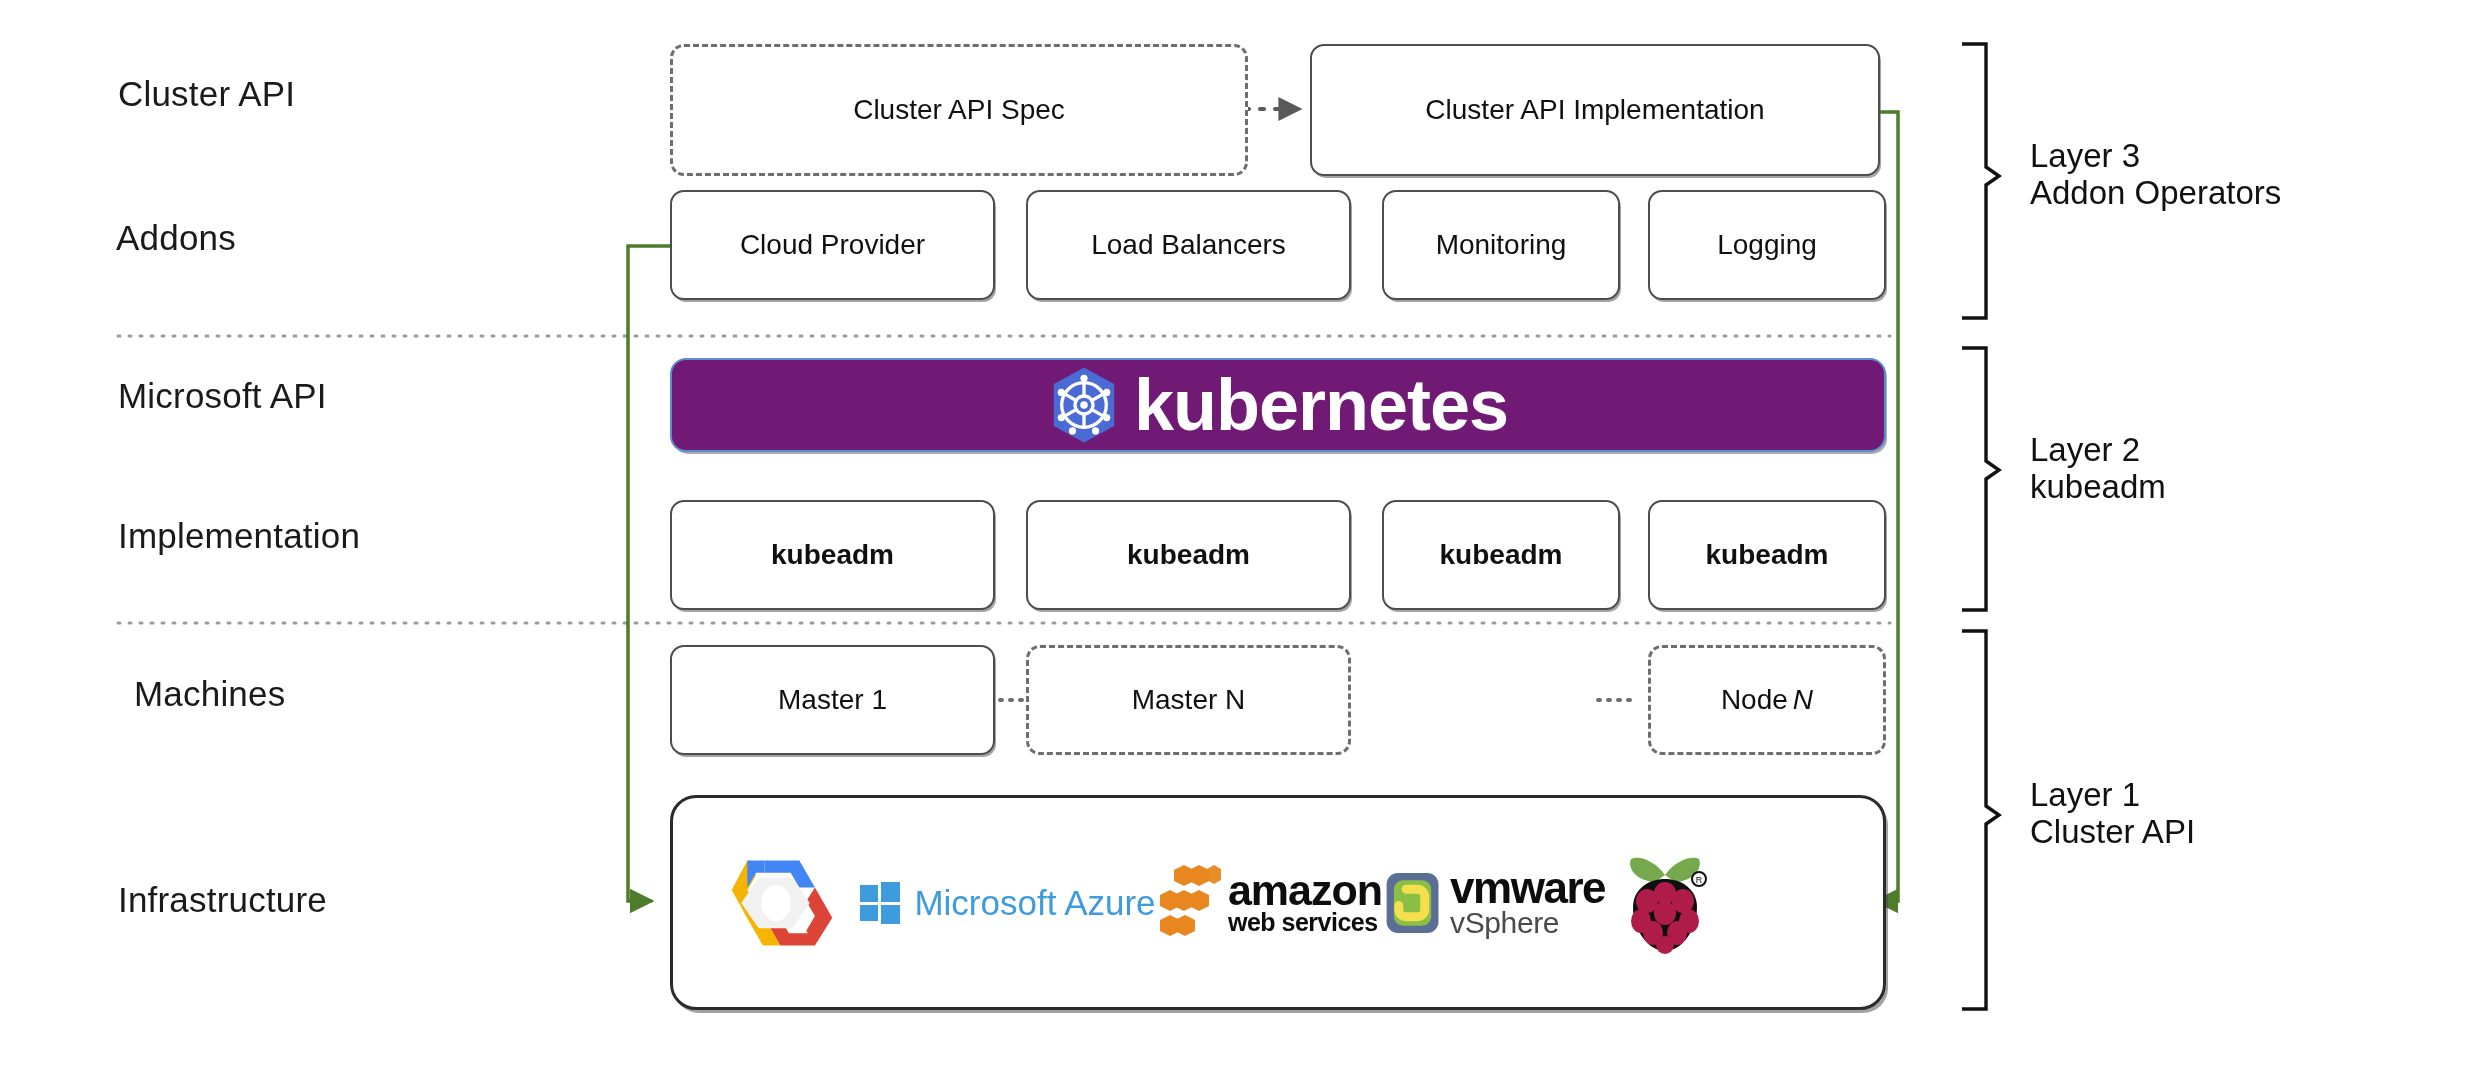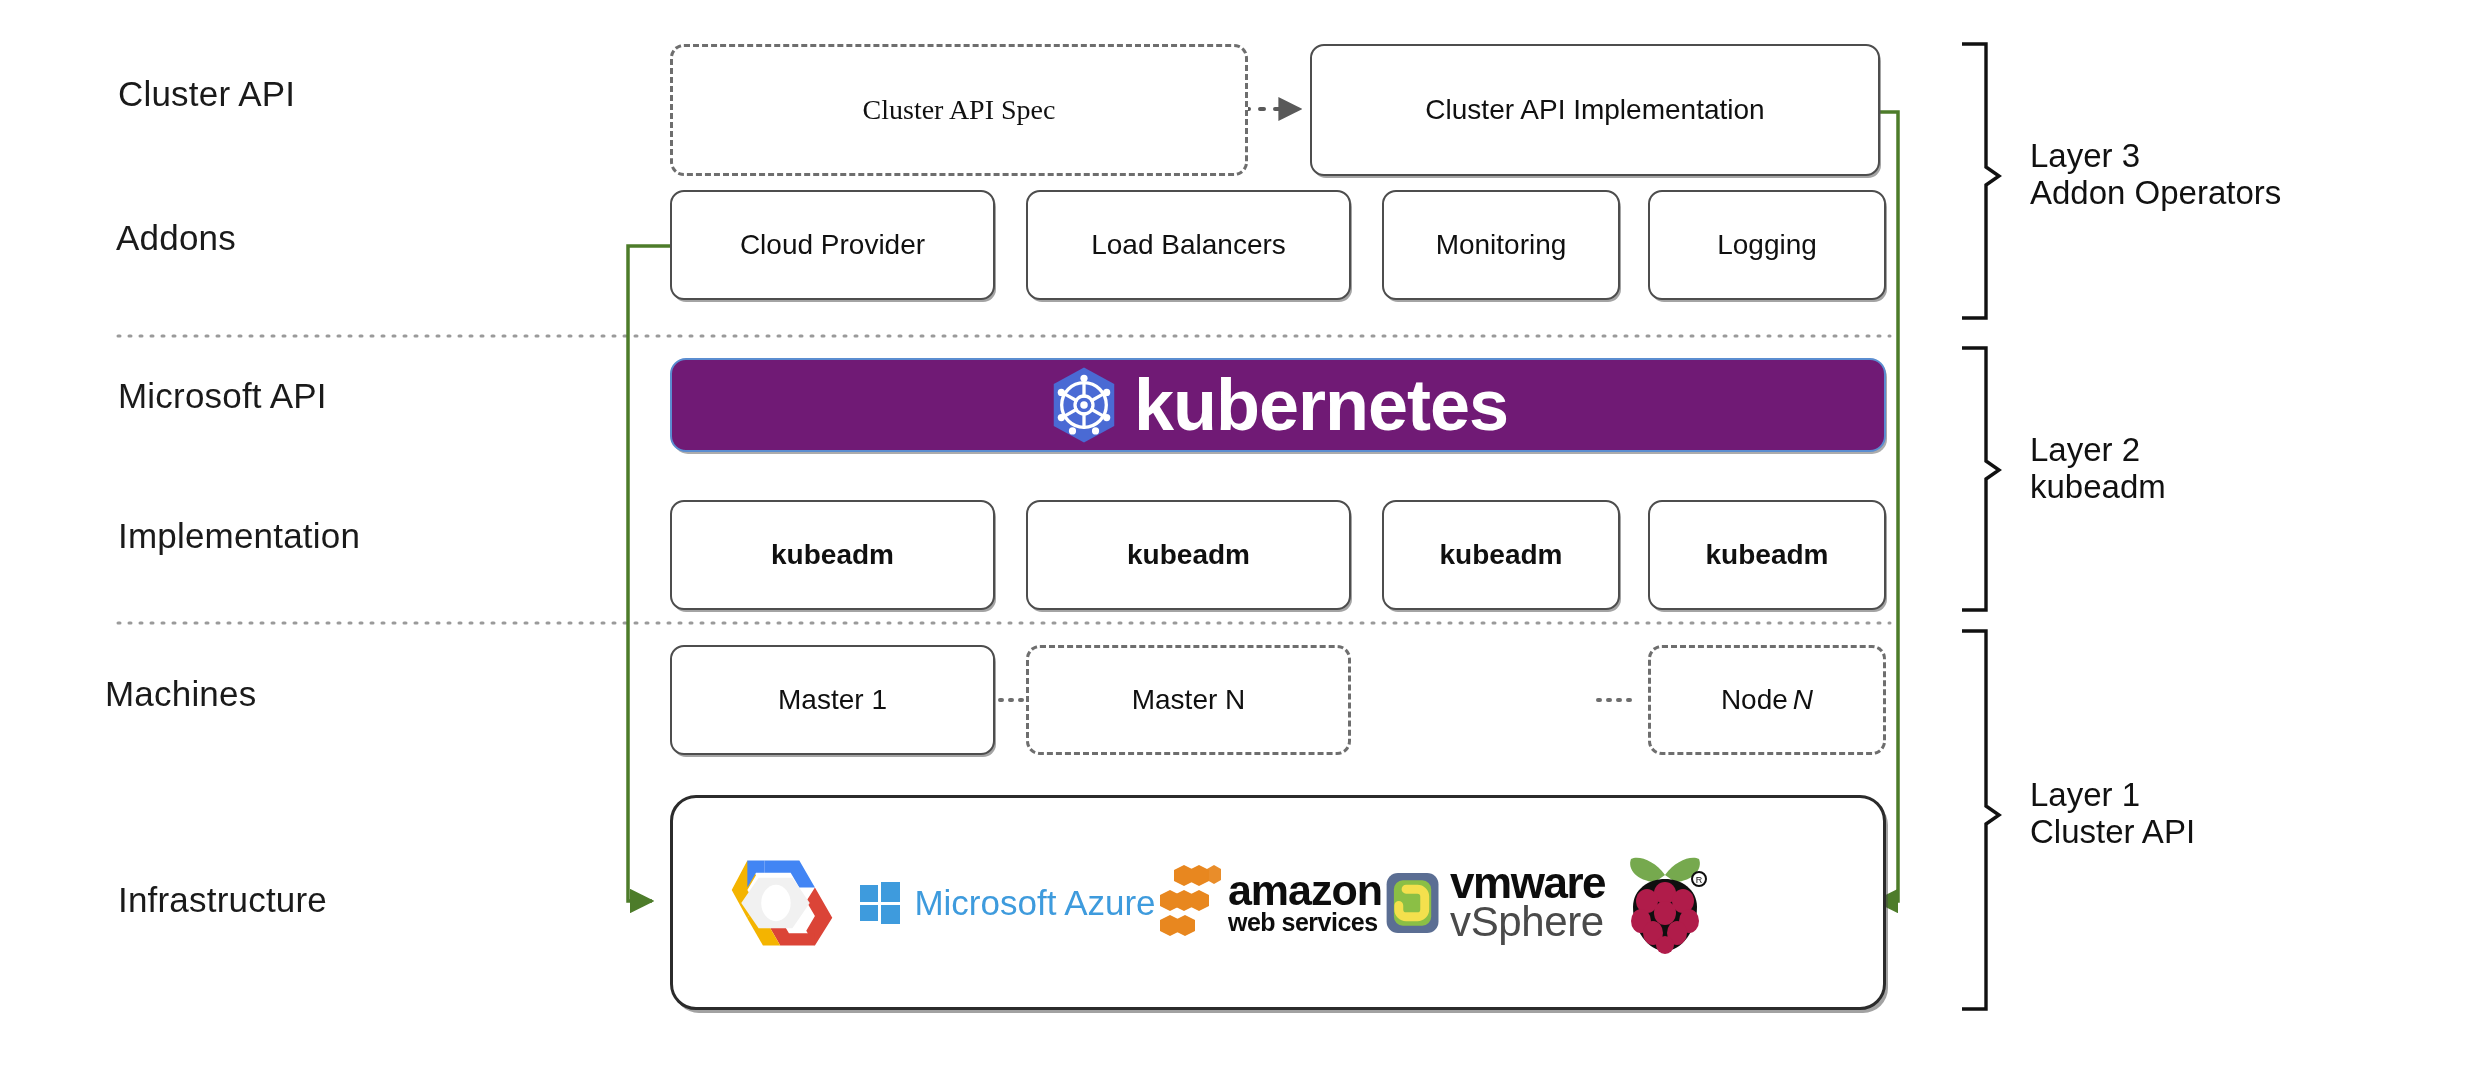"Cluster API Spec" div.node { font-family: Liberation Serif, serif -> none }
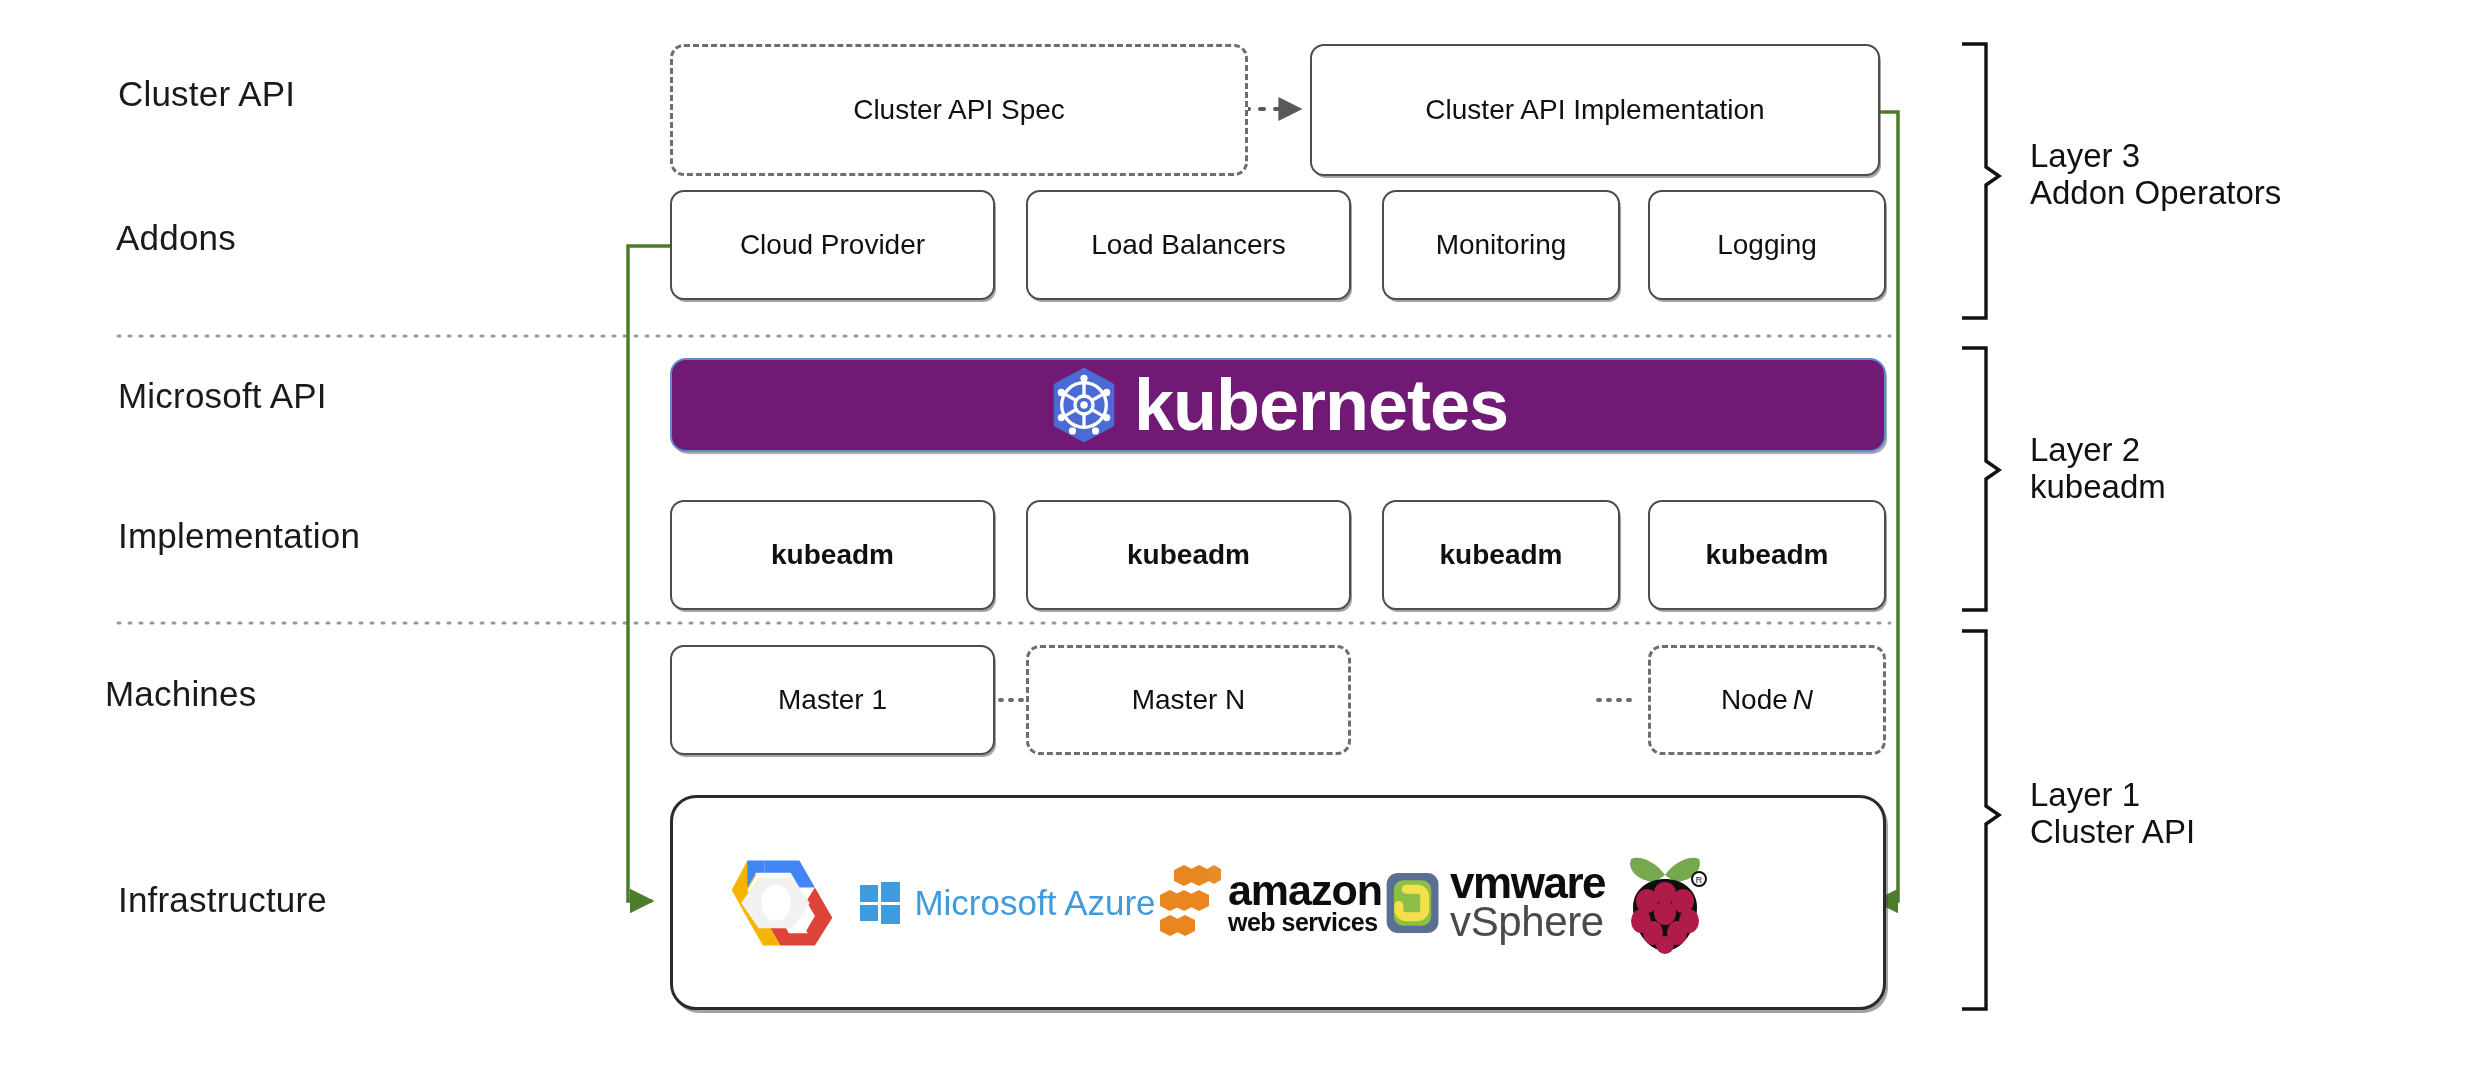"Machines" div.row-label { left: 105px -> 134px }
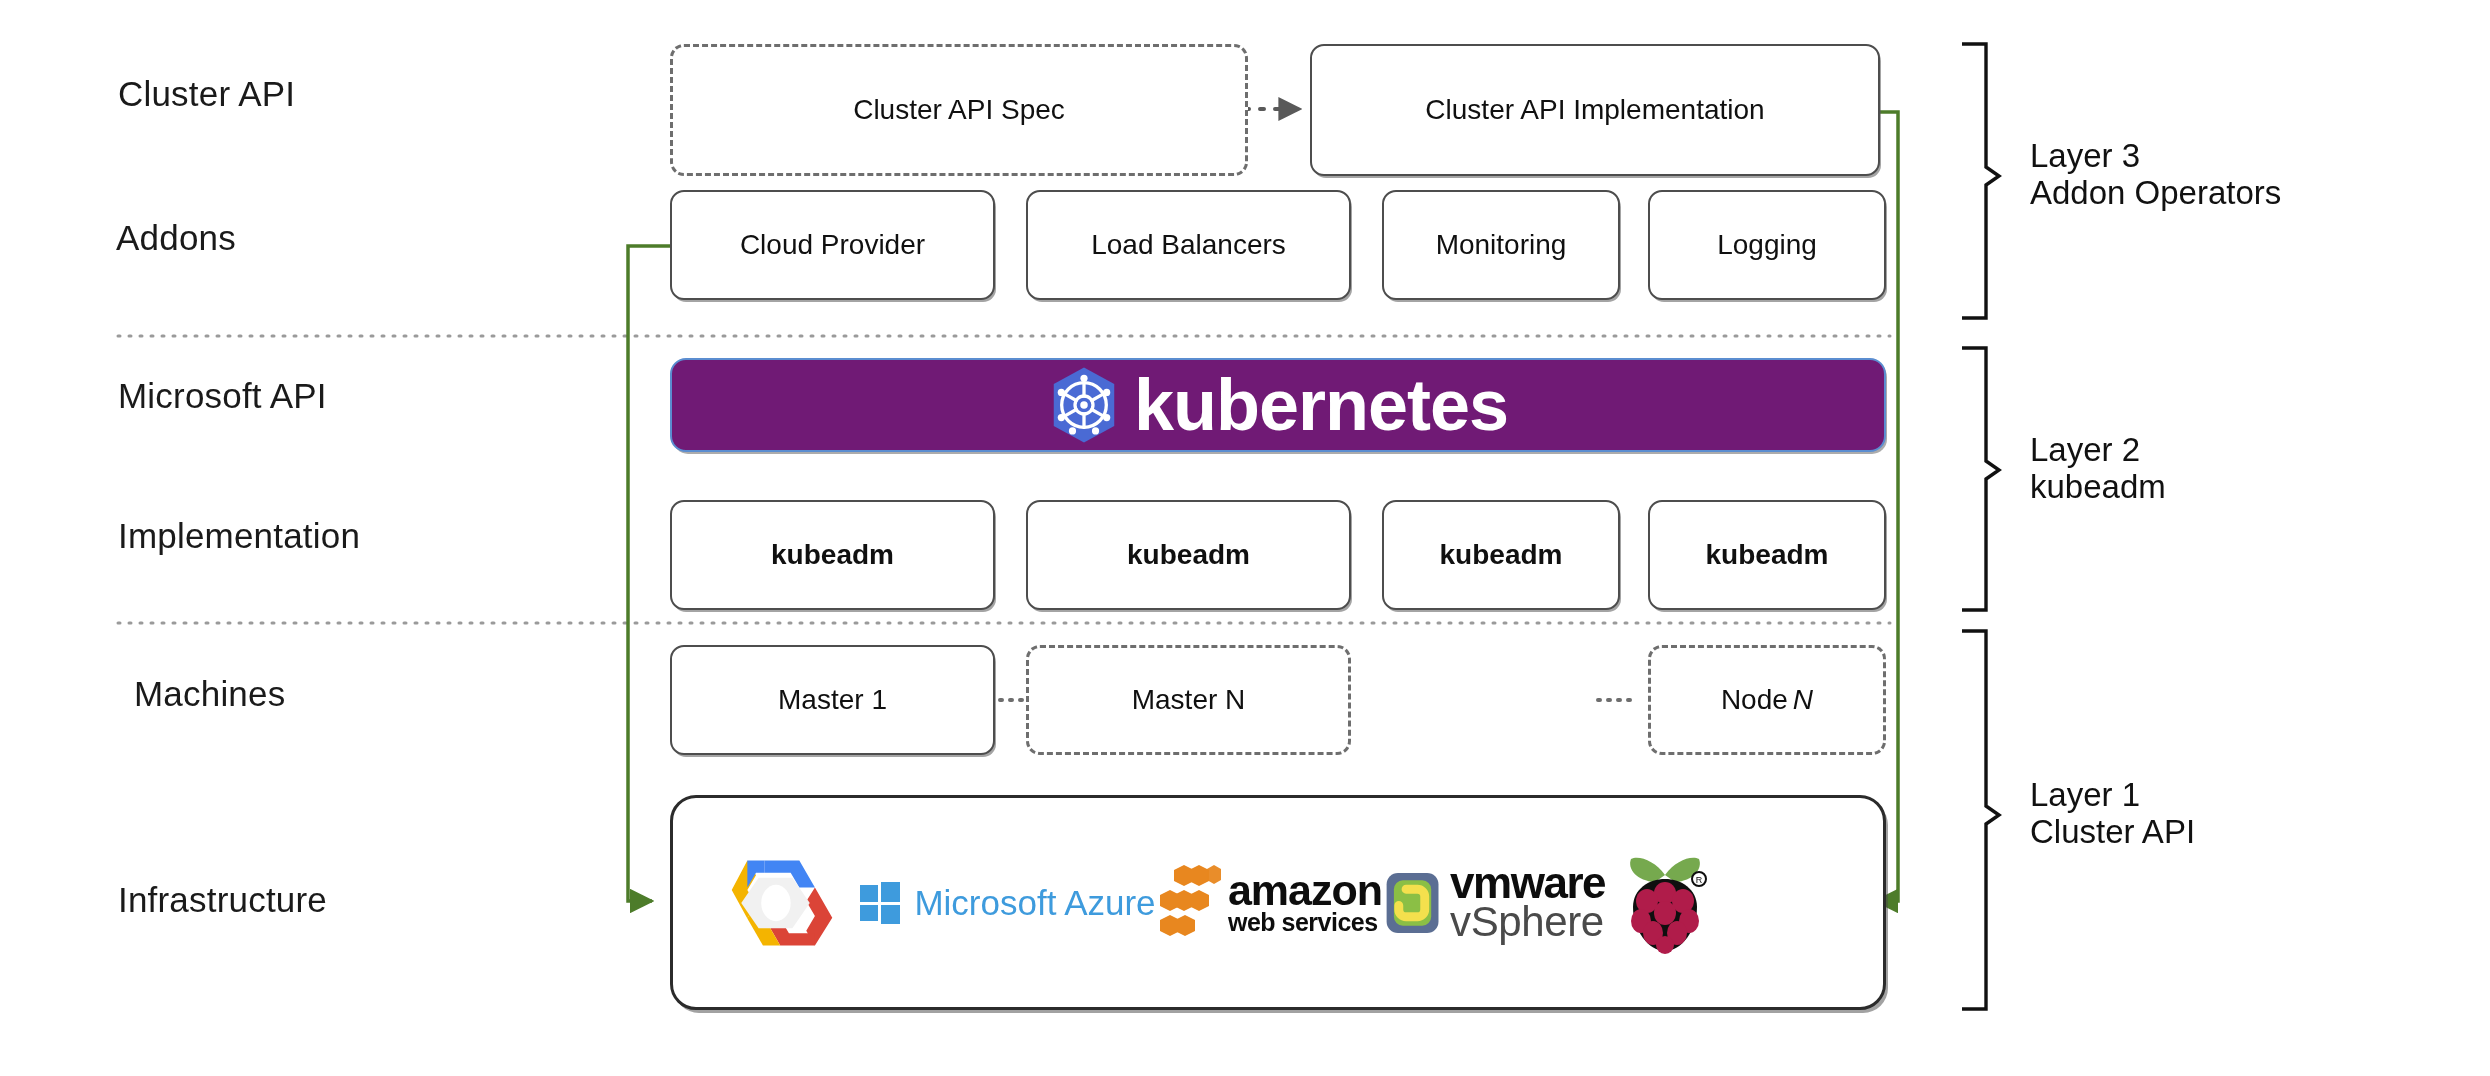"vSphere" span { font-size: 42px -> 30px }
